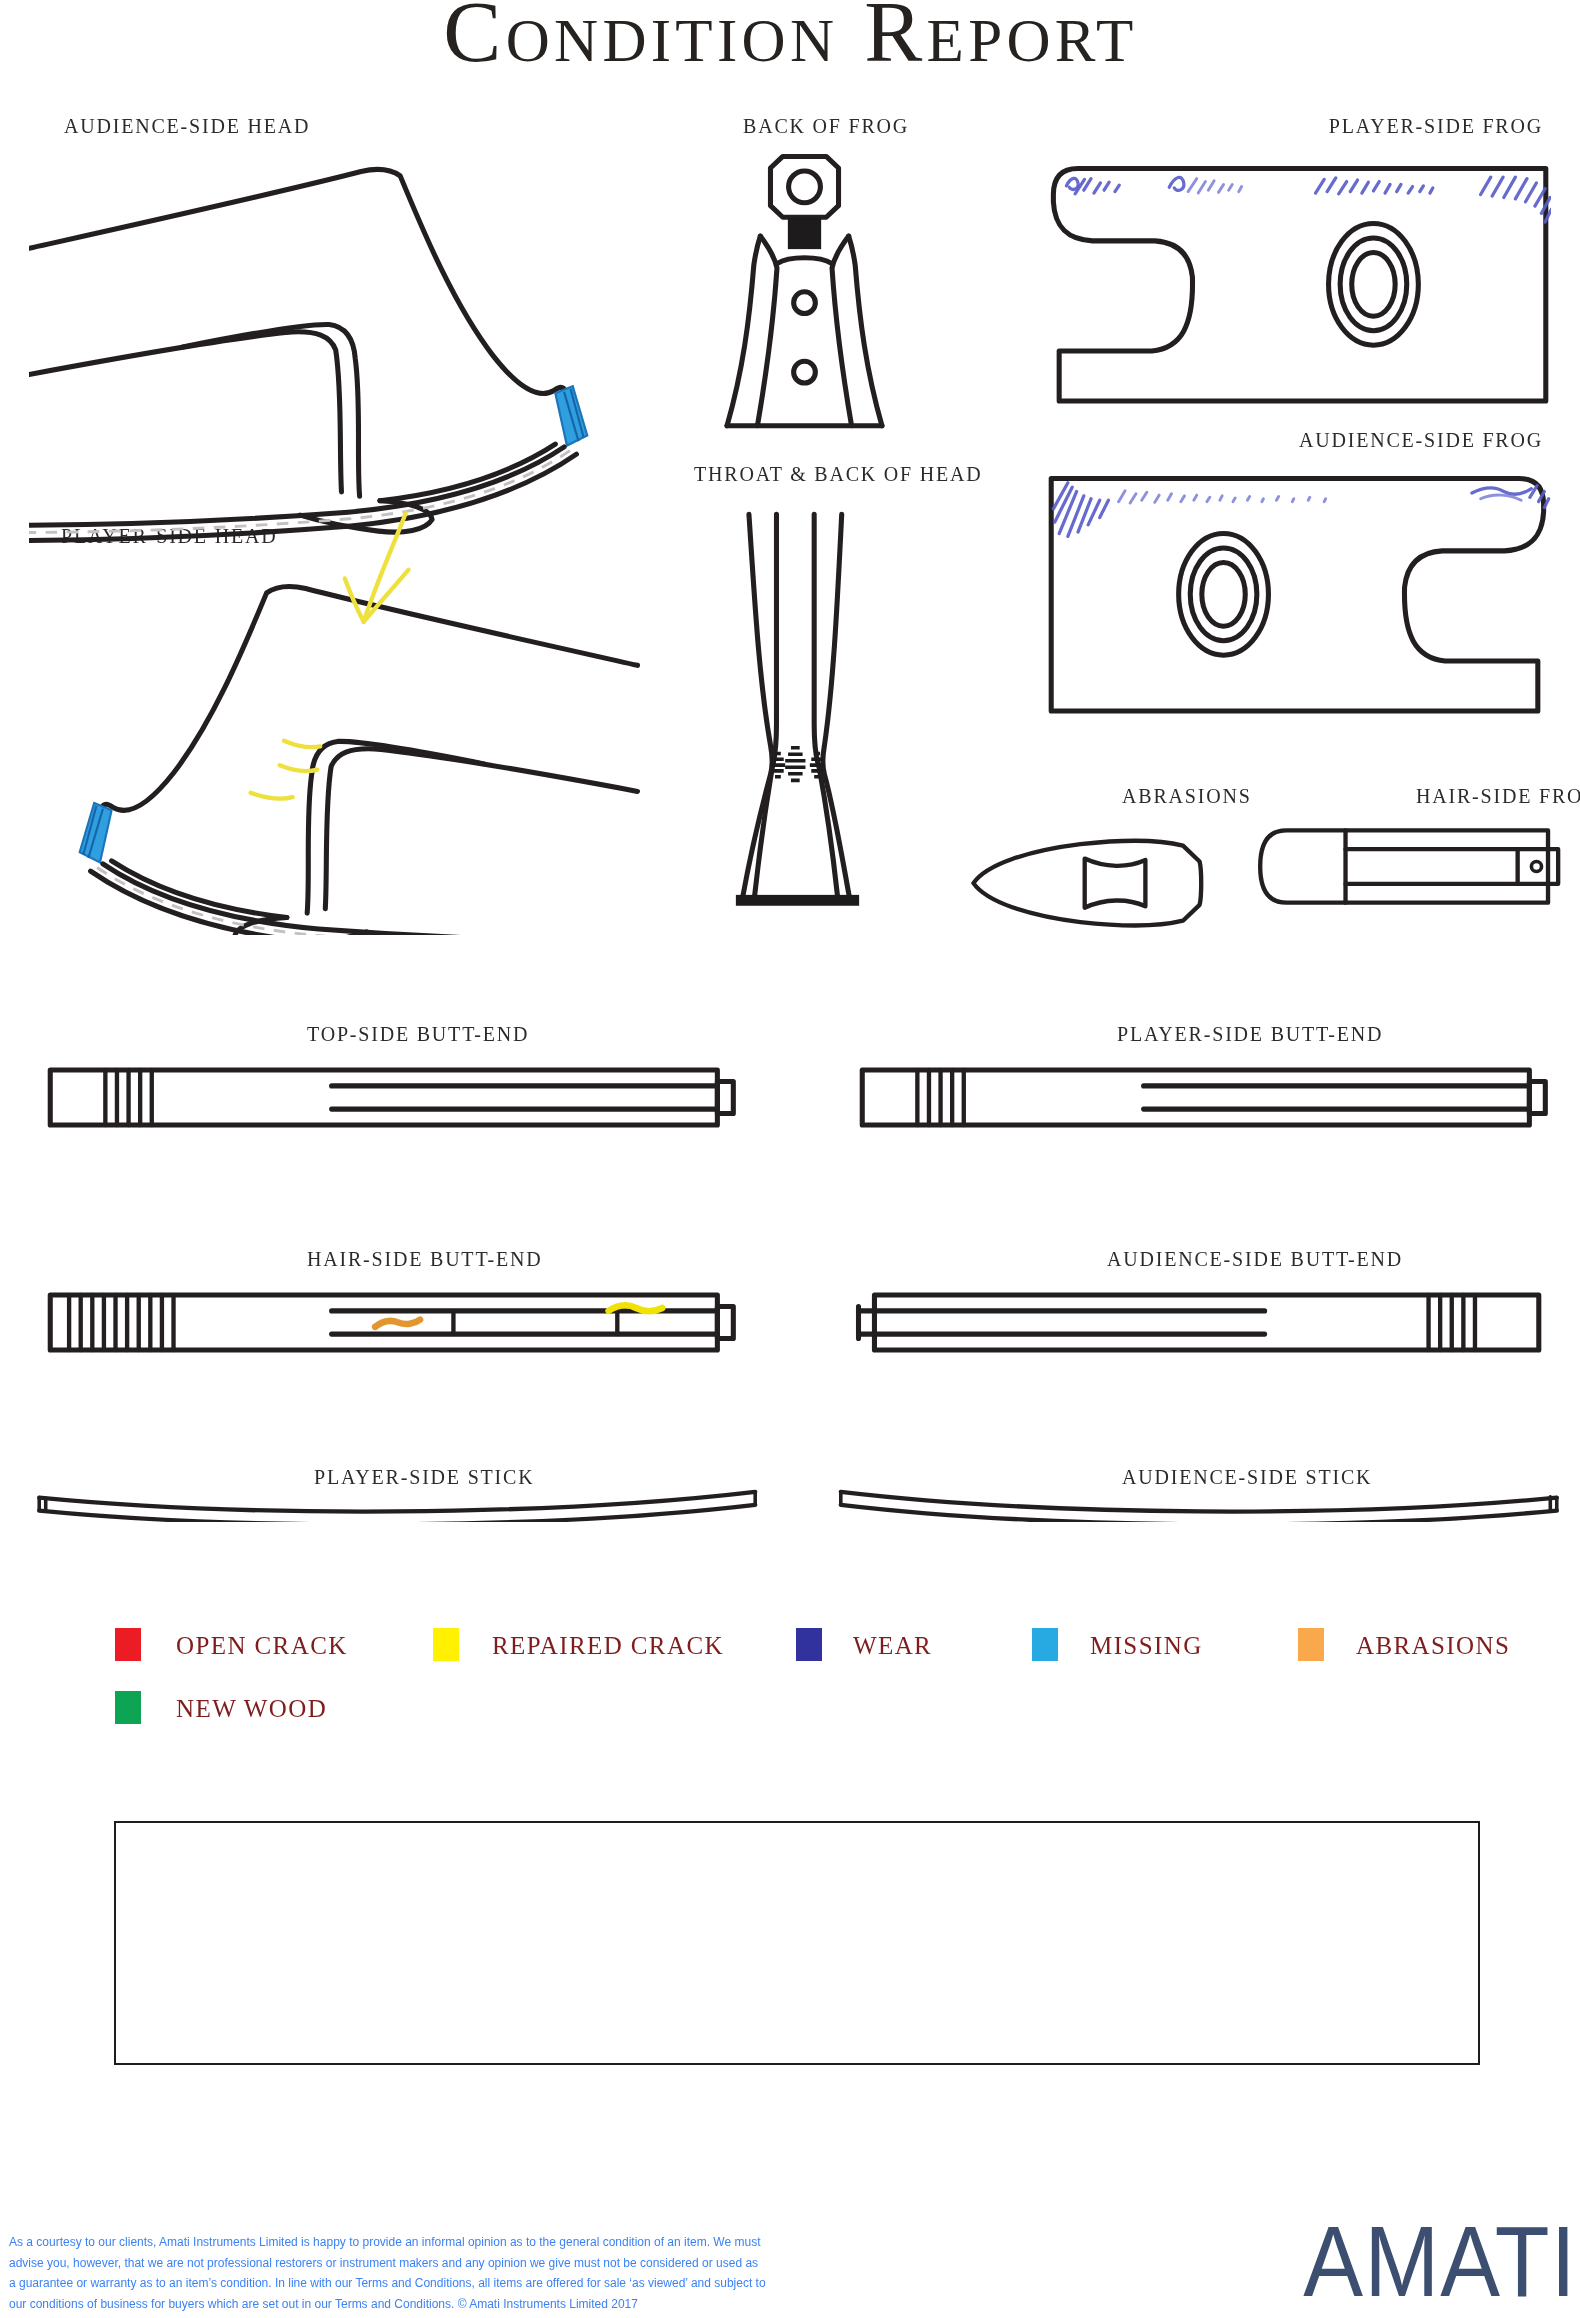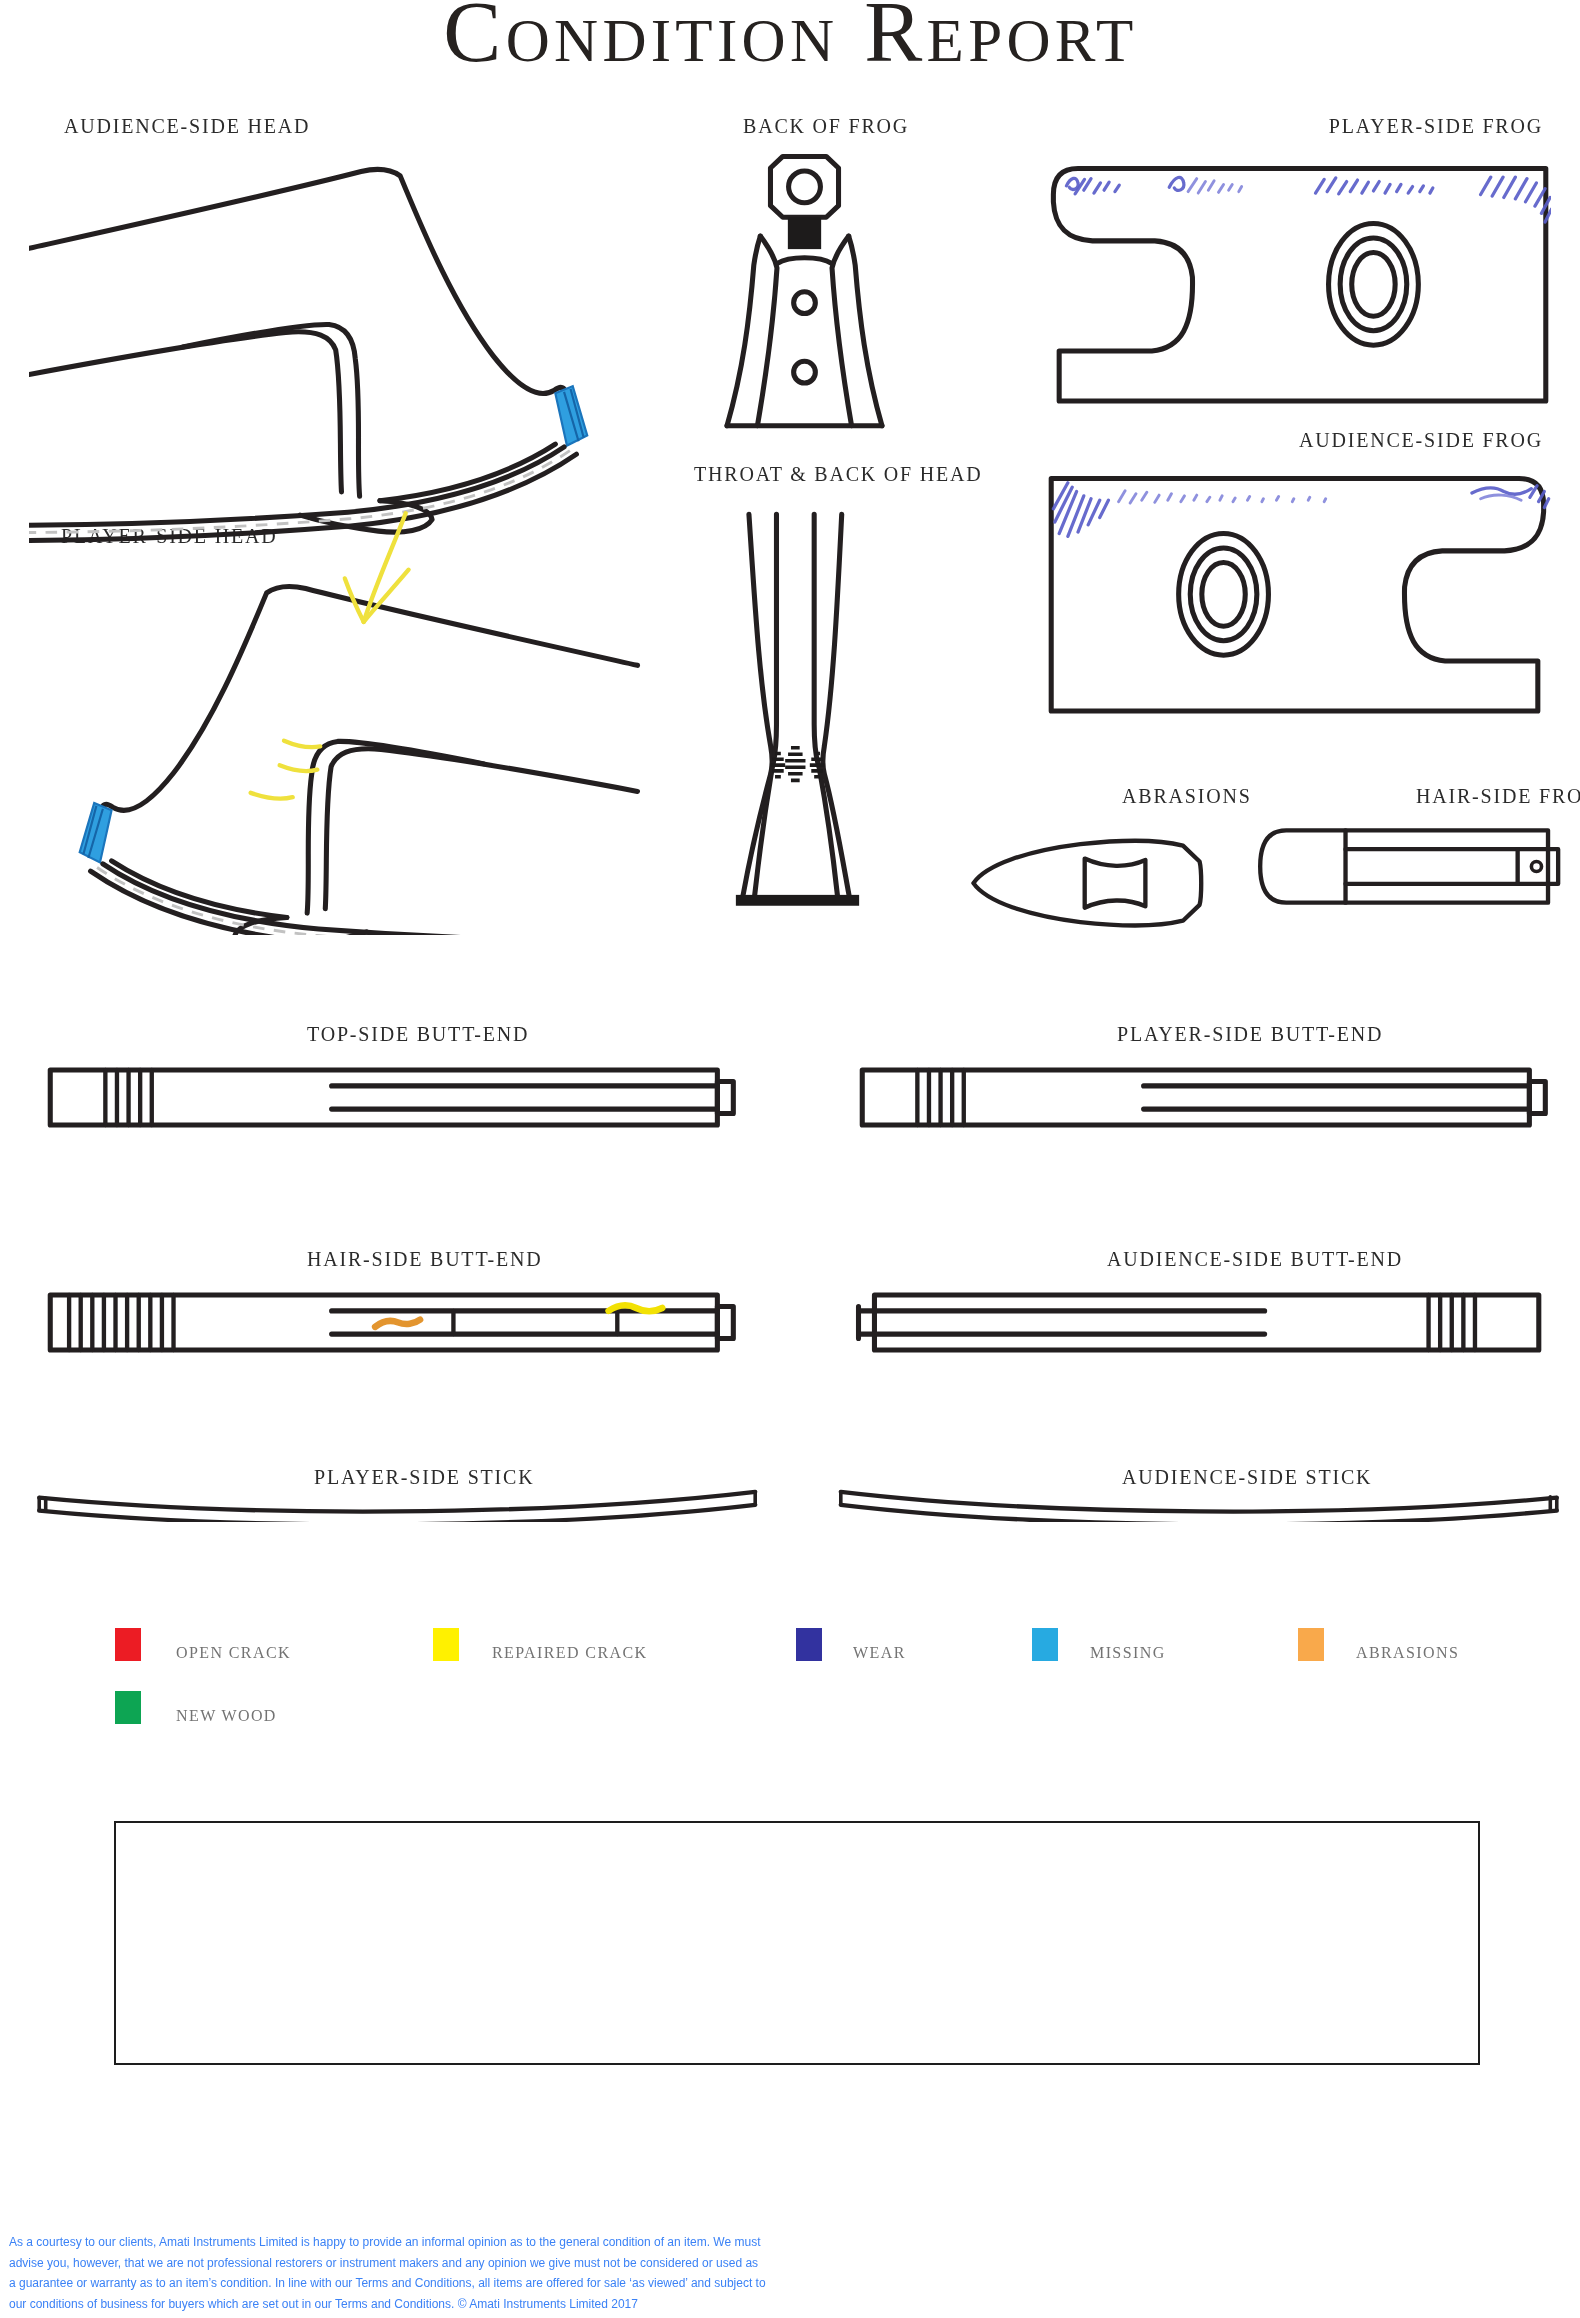"OPEN CRACK" .legend-text { color: #737373 -> #7f1d1d; font-size: 16px -> 25px; top: 8px -> 1px }
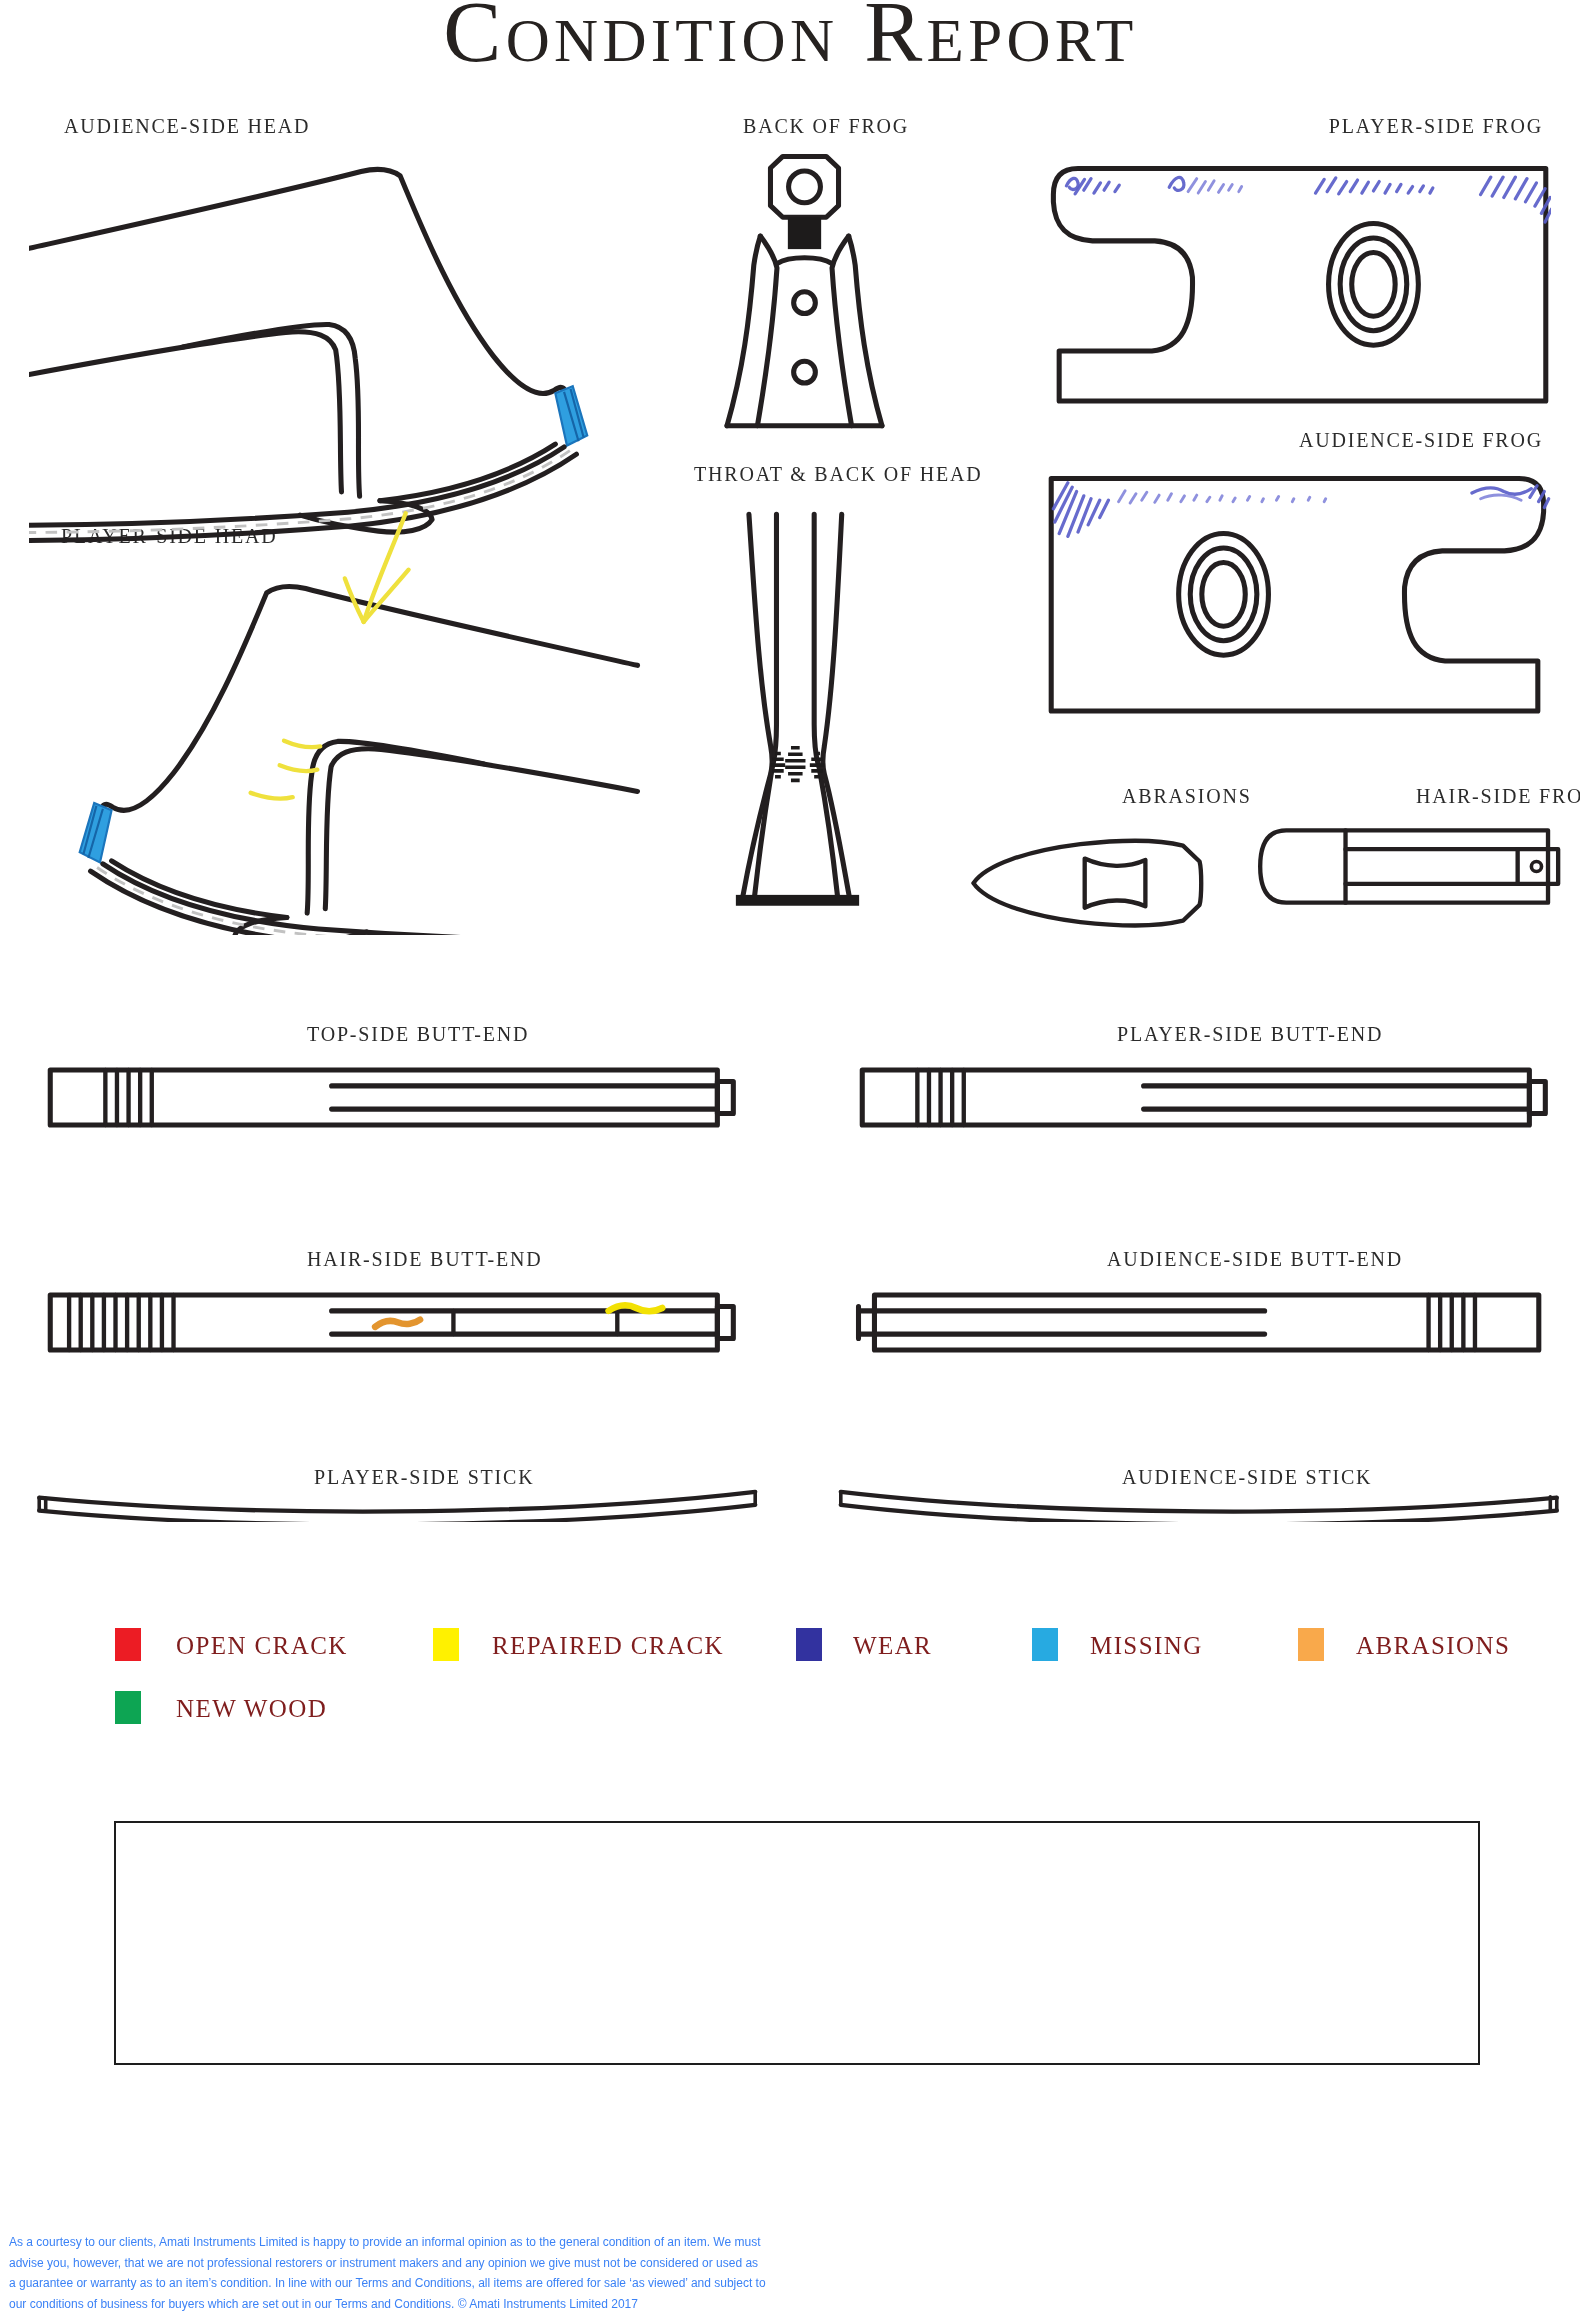"AMATI" div.amati-logo { html: none -> <div> <svg> <text>AMATI</text> </svg> </div> }
